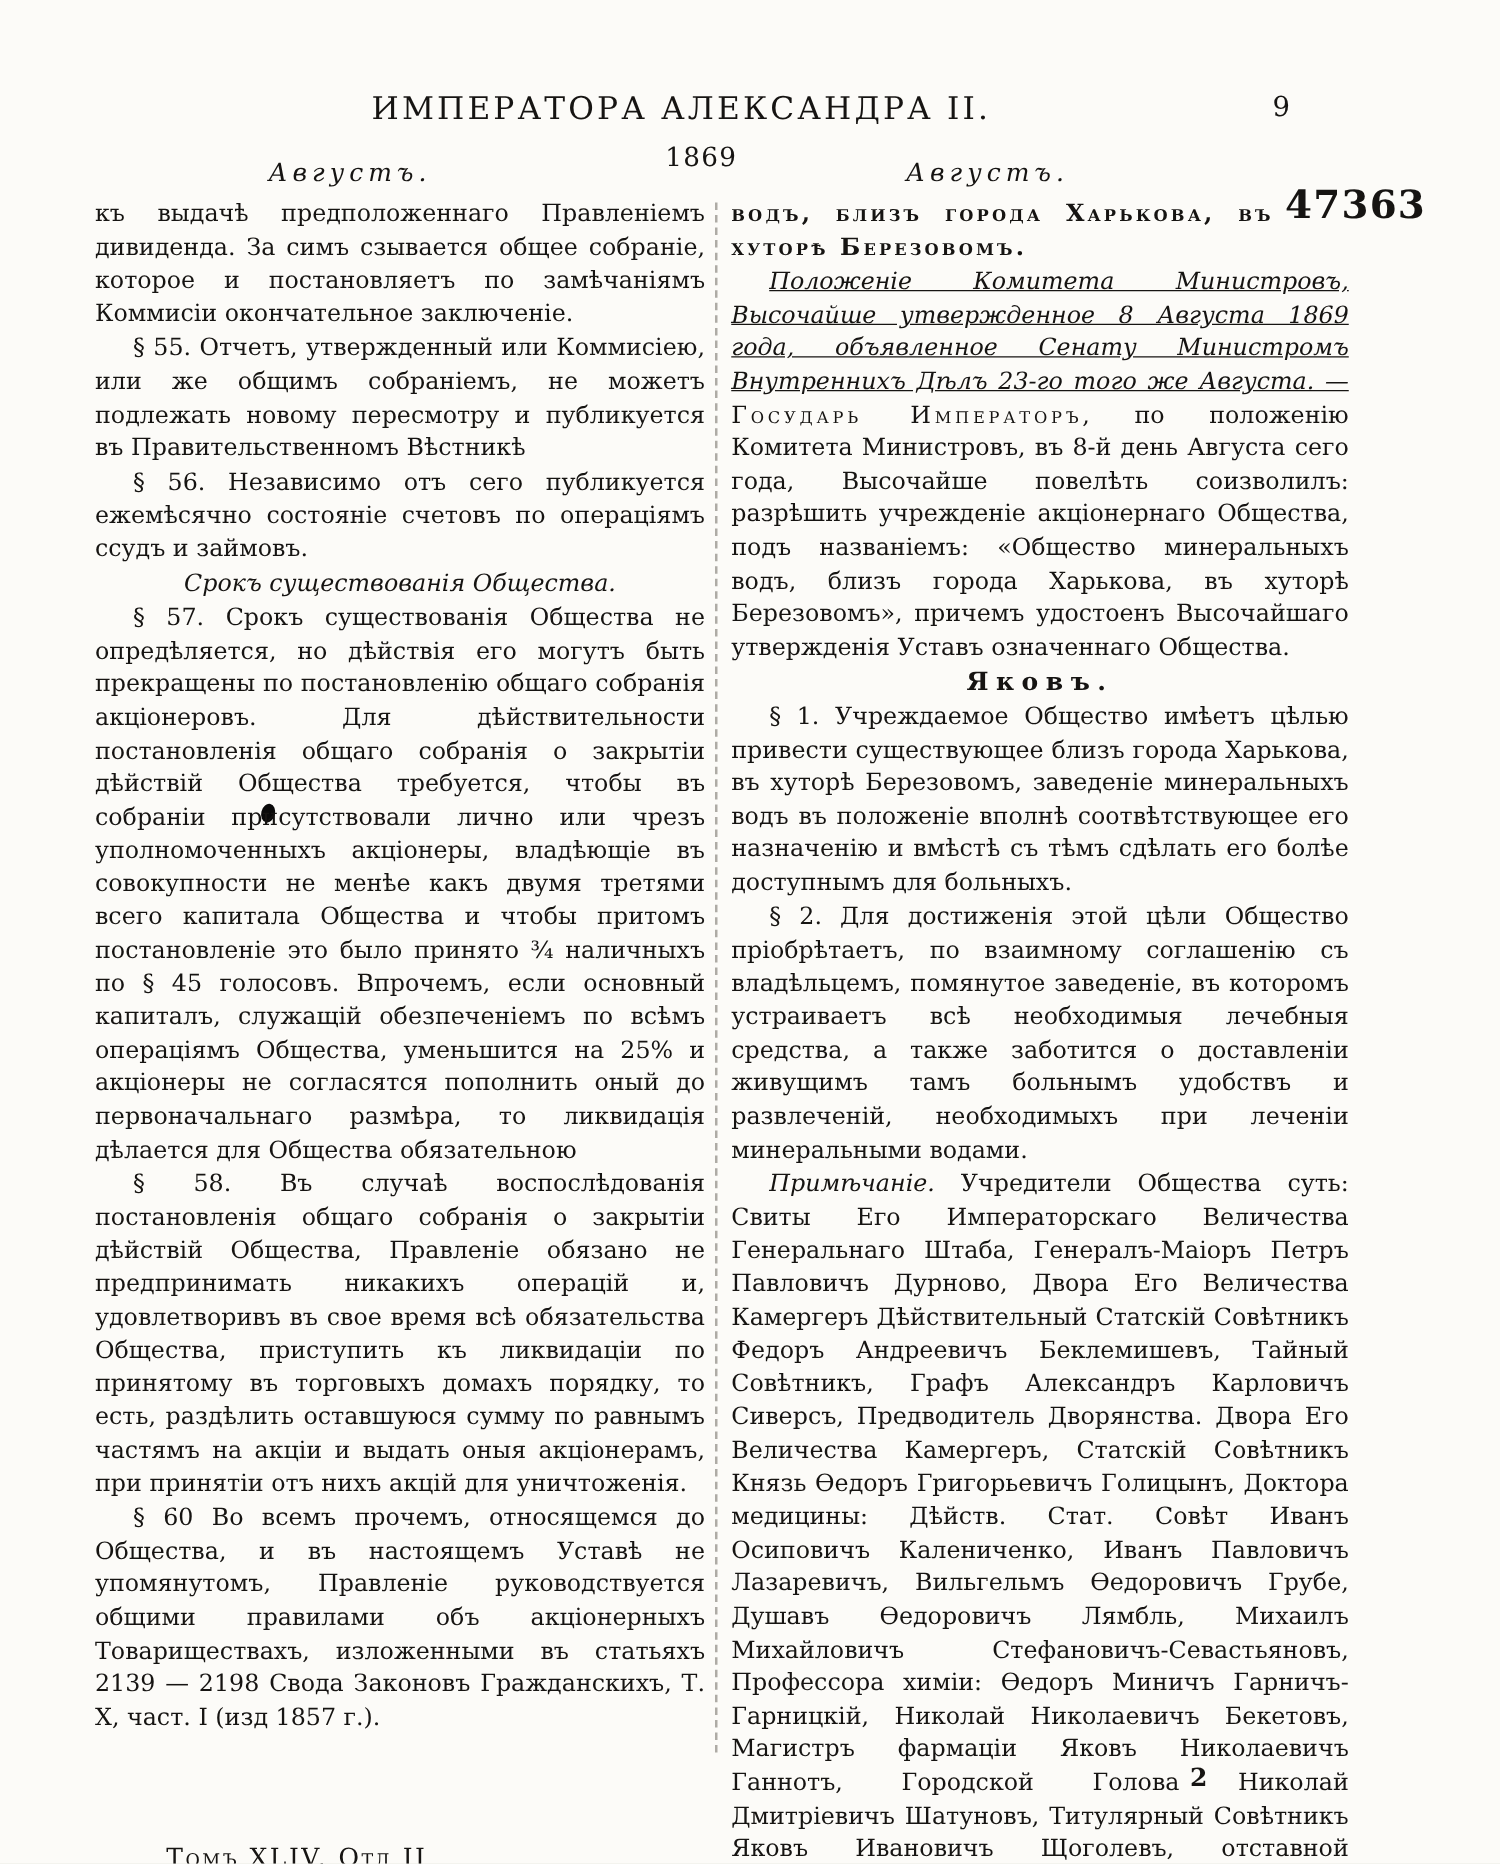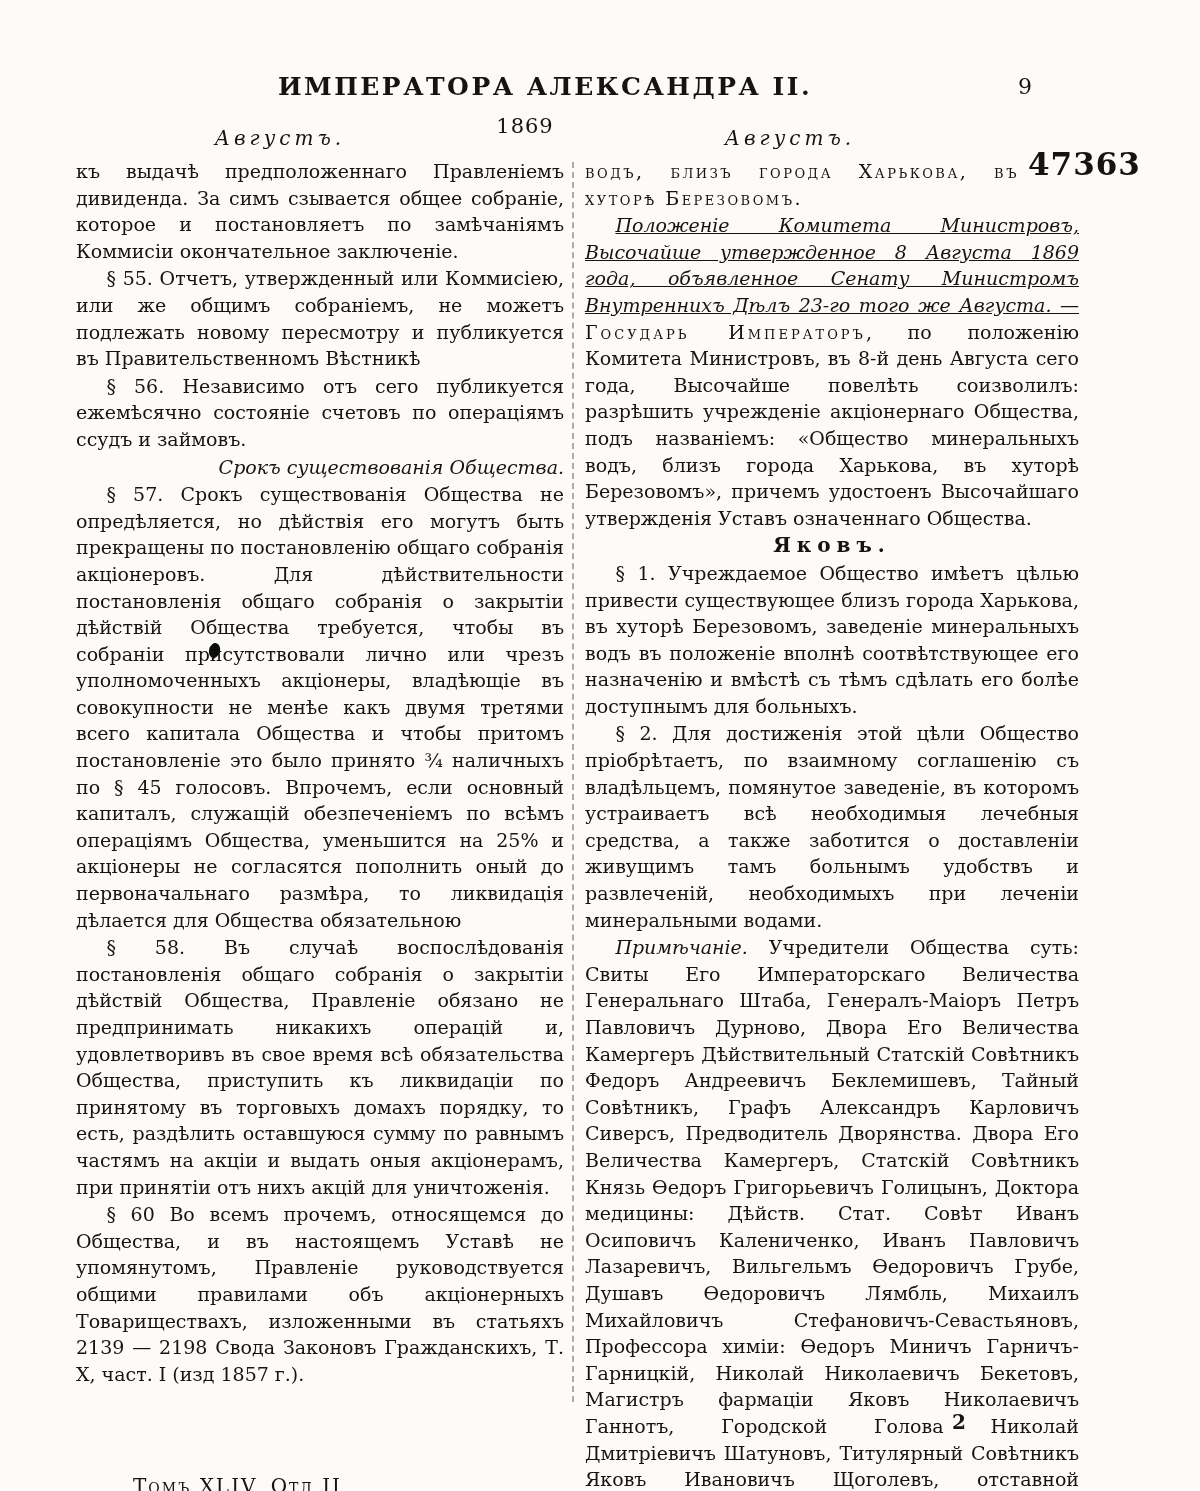"ИМПЕРАТОРА АЛЕКСАНДРА II." .main-title { font-weight: bold -> normal }
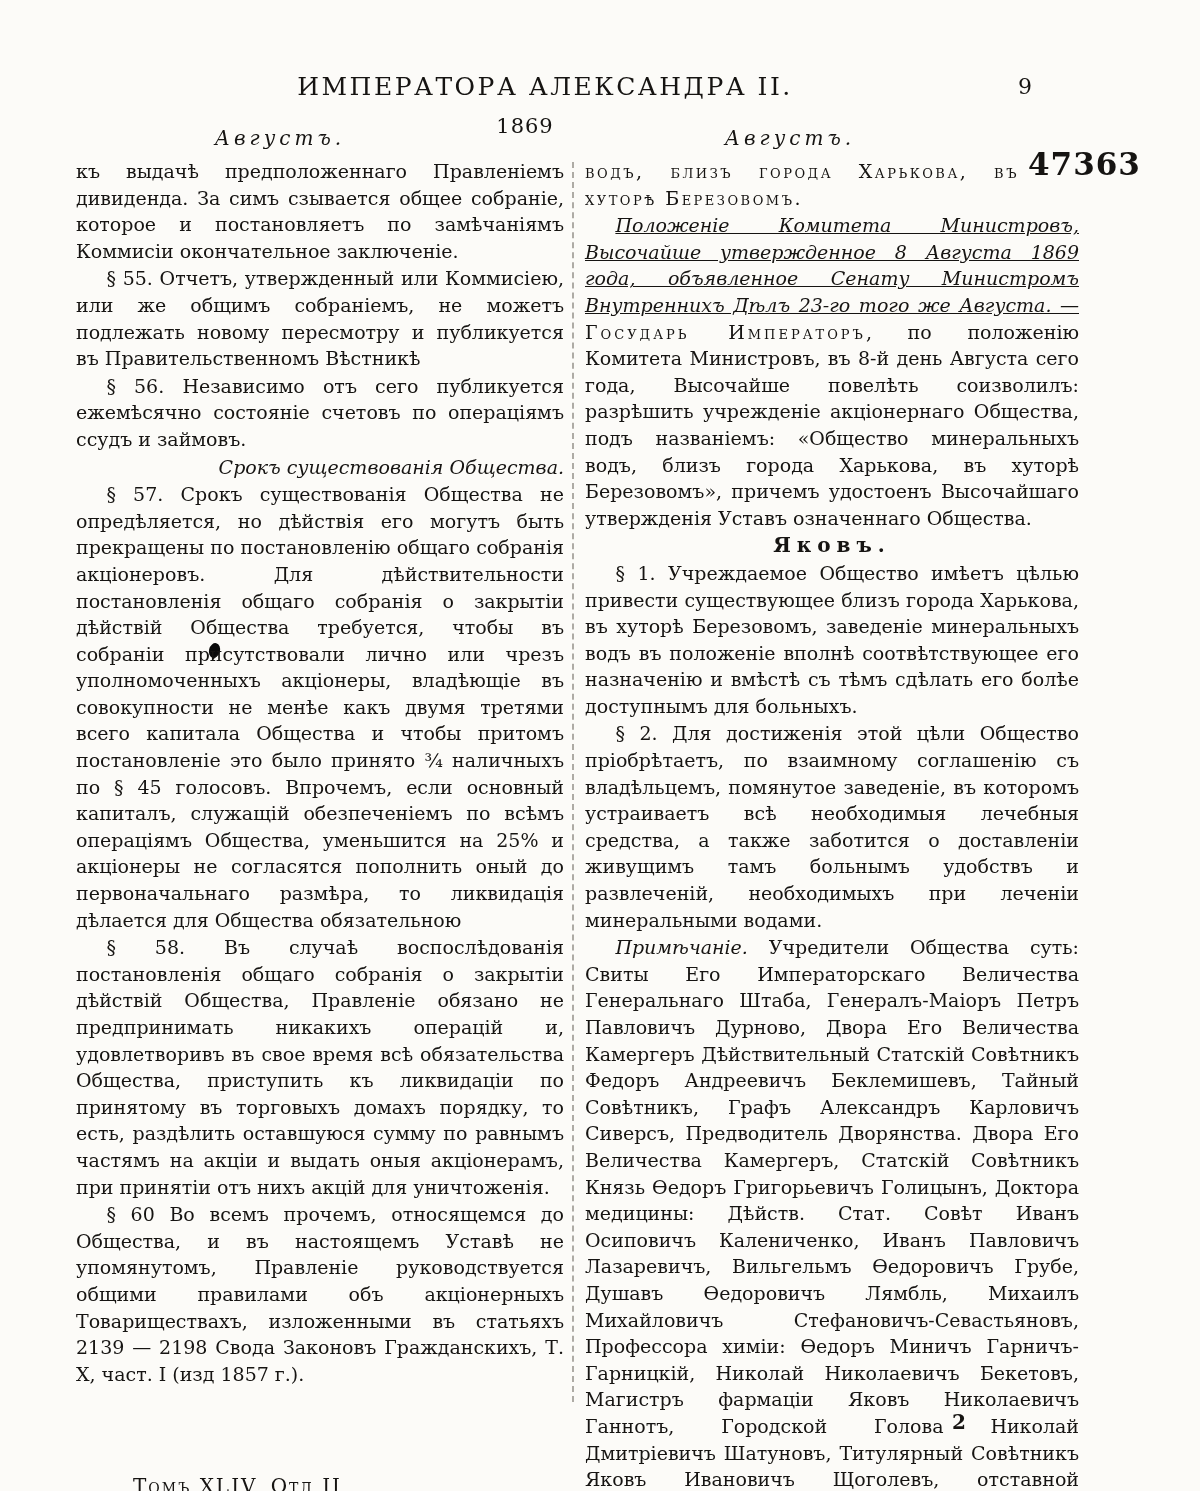"1869" .running-year { left: 460px -> 496px }
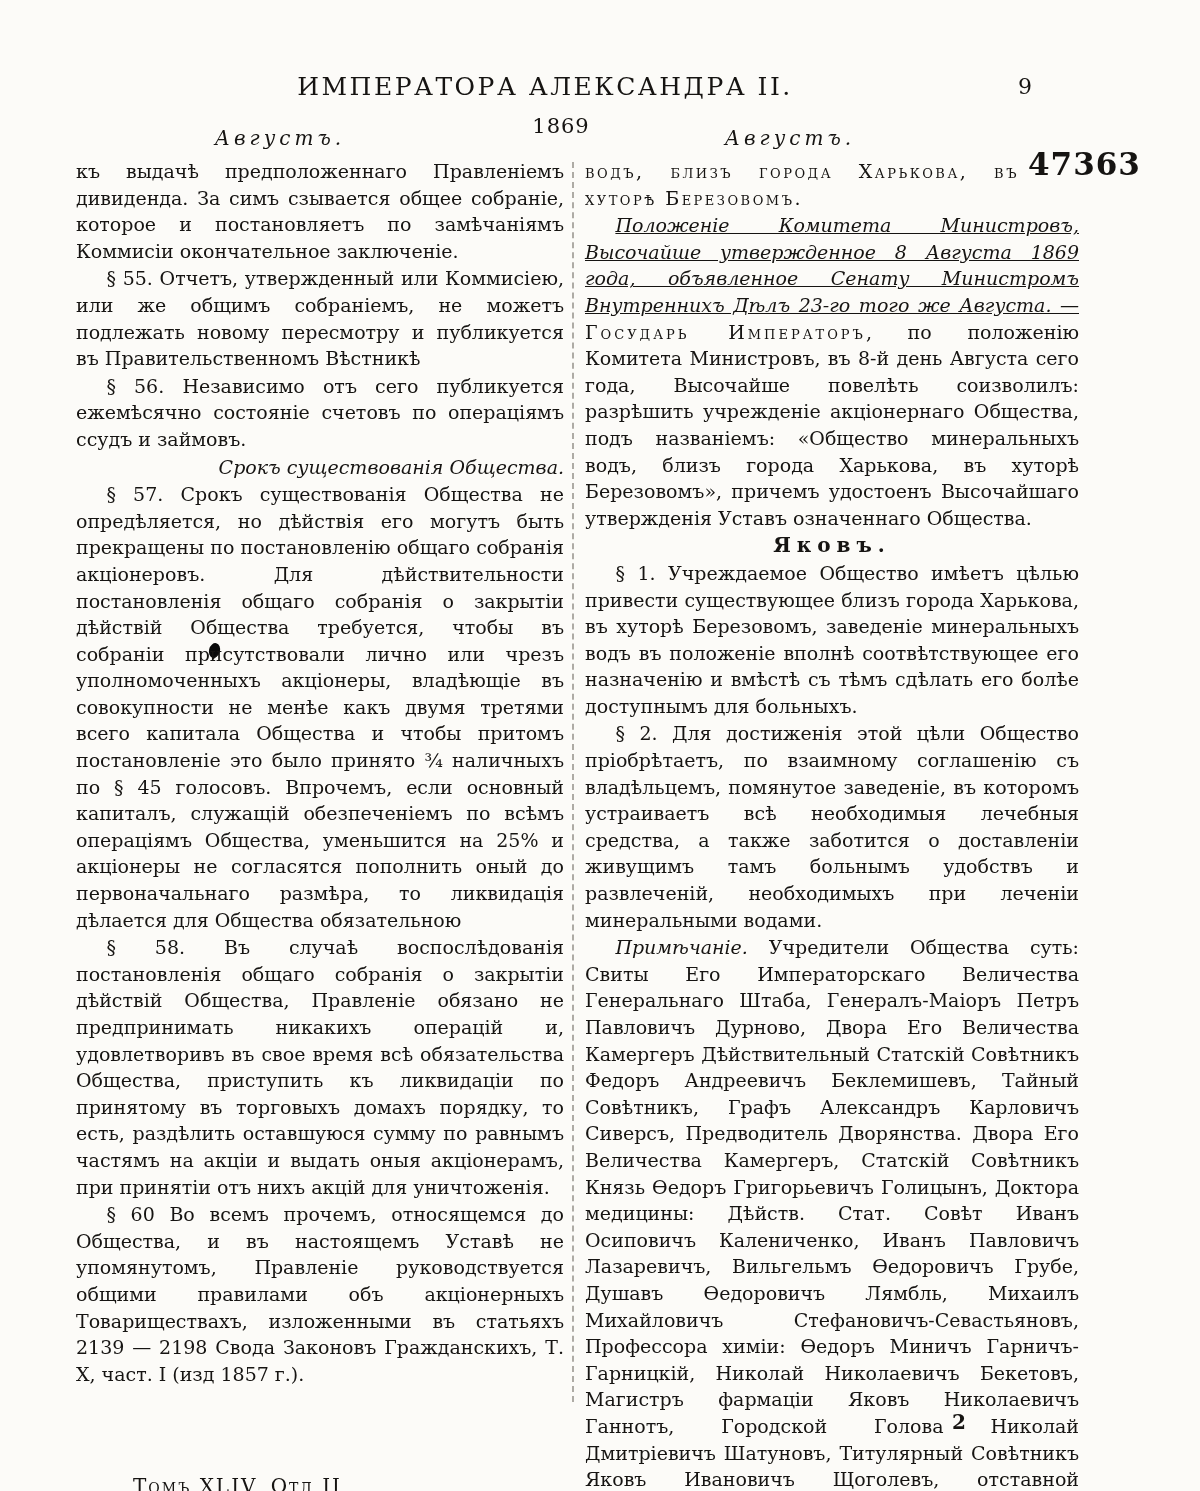"водъ, близъ города Харькова, въ" p.para-noindent { font-weight: none -> bold }
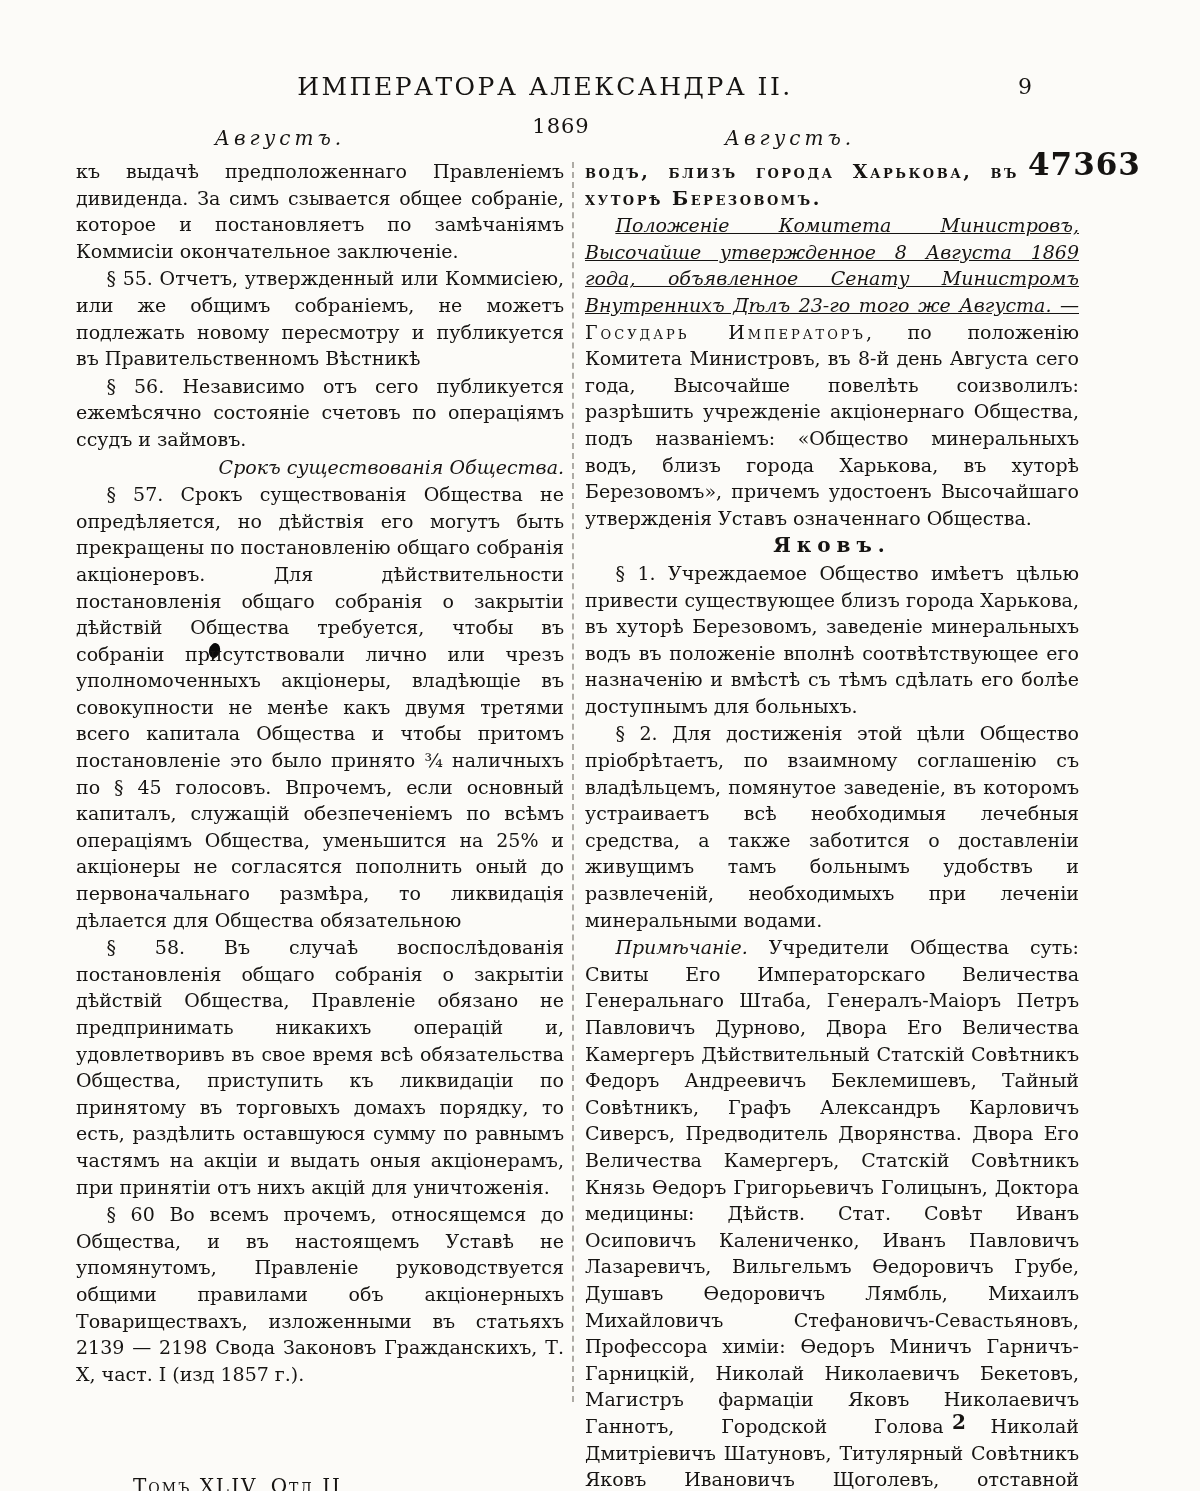"Срокъ существованія Общества." .section-heading-italic { text-align: right -> center }
